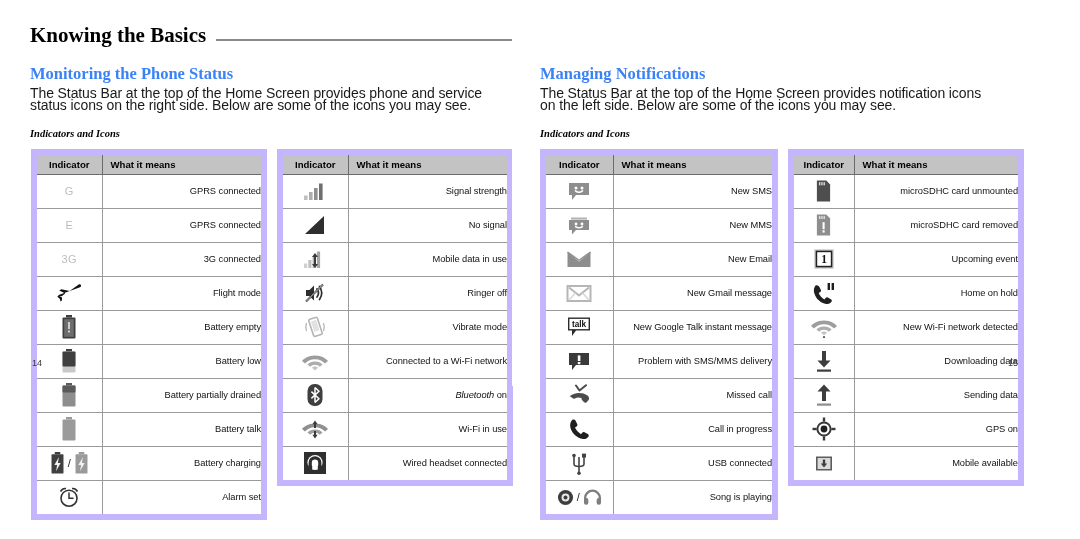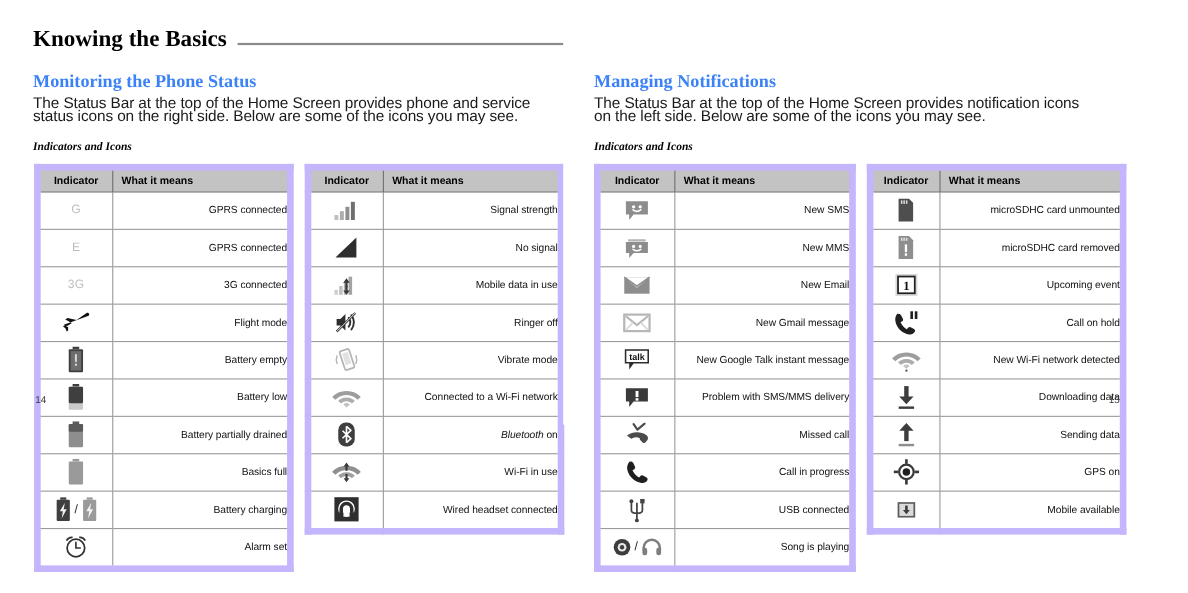"Call on hold" td.c-mean { text: Call -> Home }
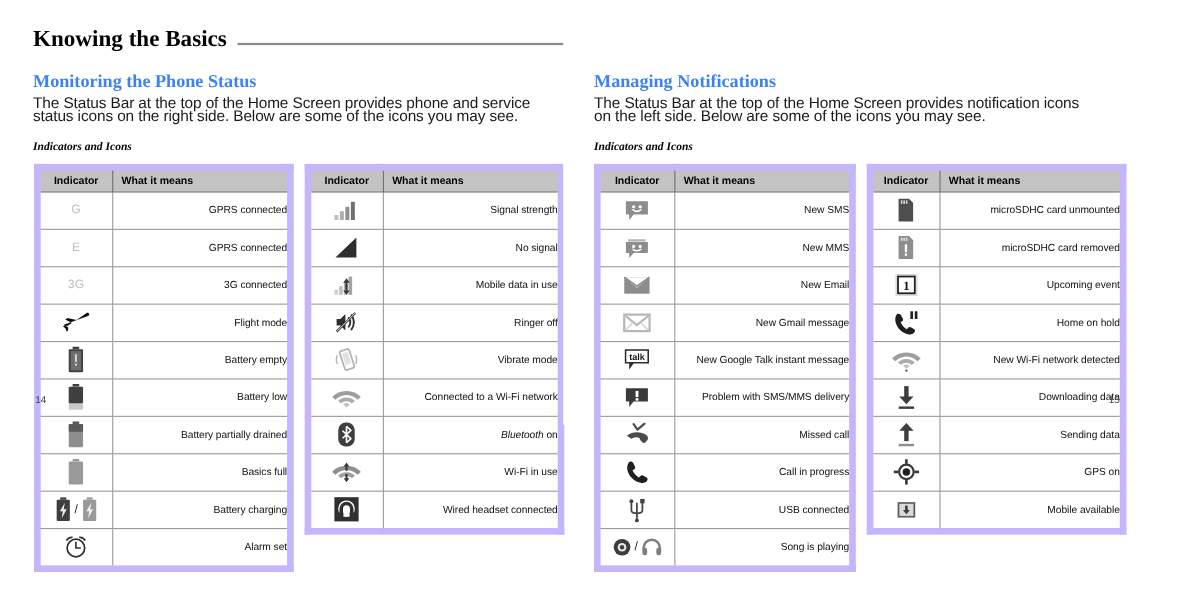"Basics full" td.c-mean { text: Basics full -> Battery talk }
